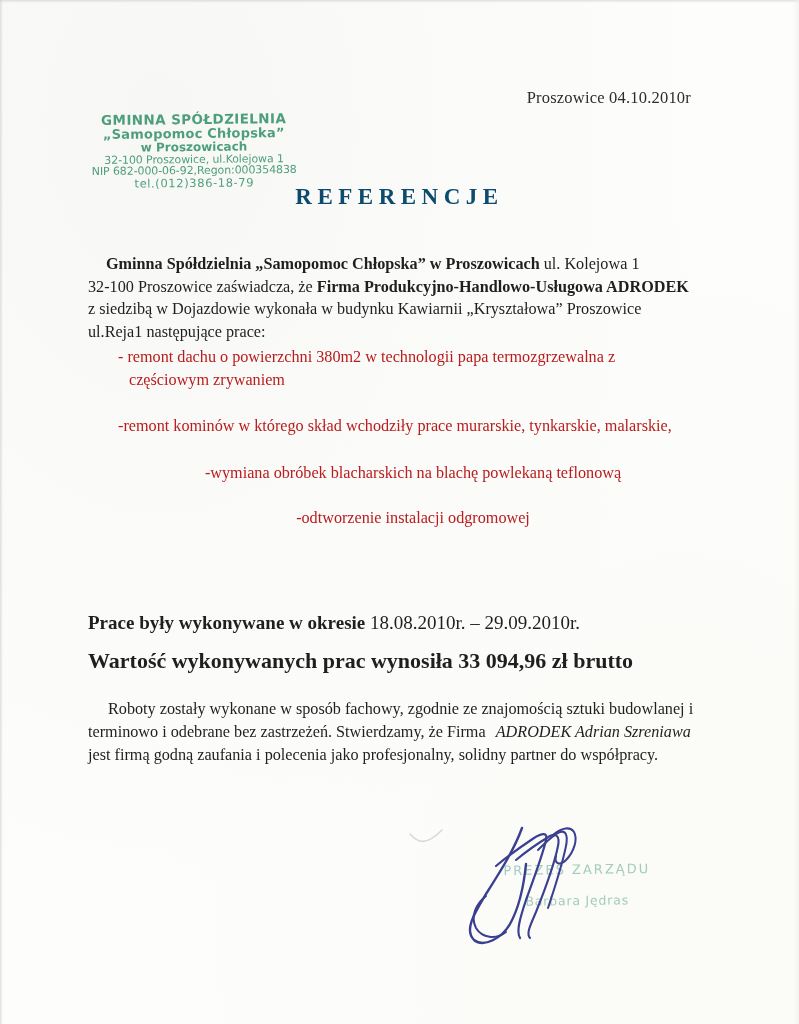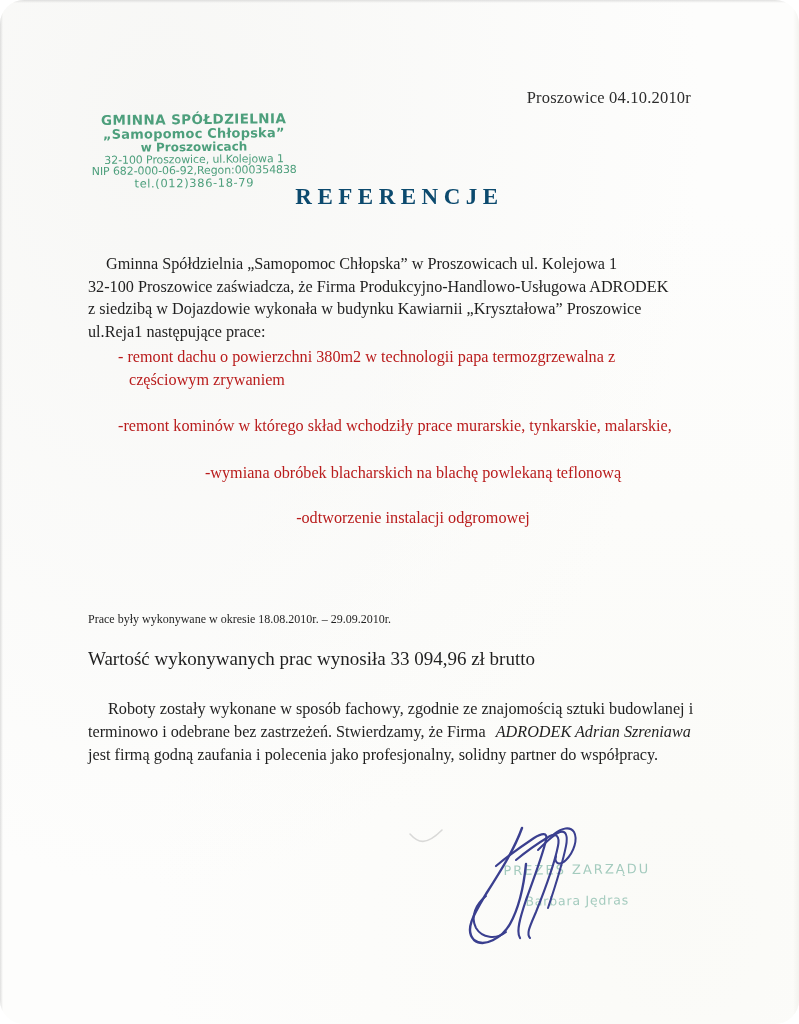"Proszowice 04.10.2010r" .page { border-radius: 24px -> none }
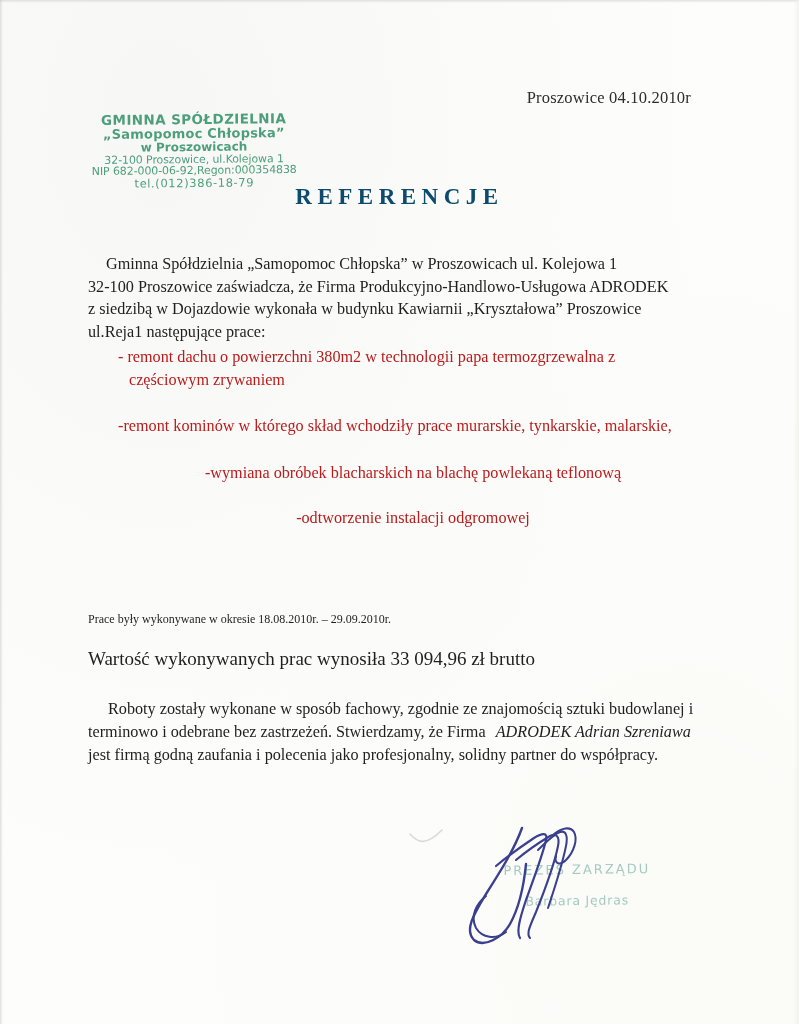"Gminna Spółdzielnia „Samopomoc Chłopska”" b { font-weight: normal -> bold }
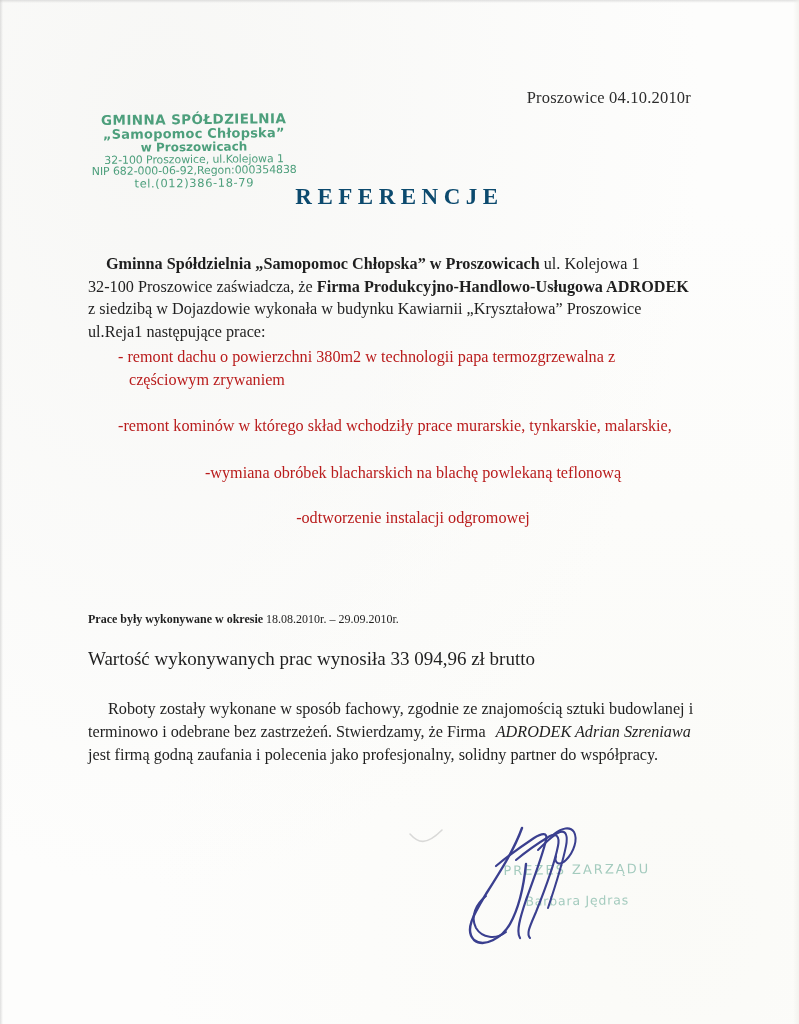"Prace były wykonywane w okresie" .period { font-size: 12px -> 19px }
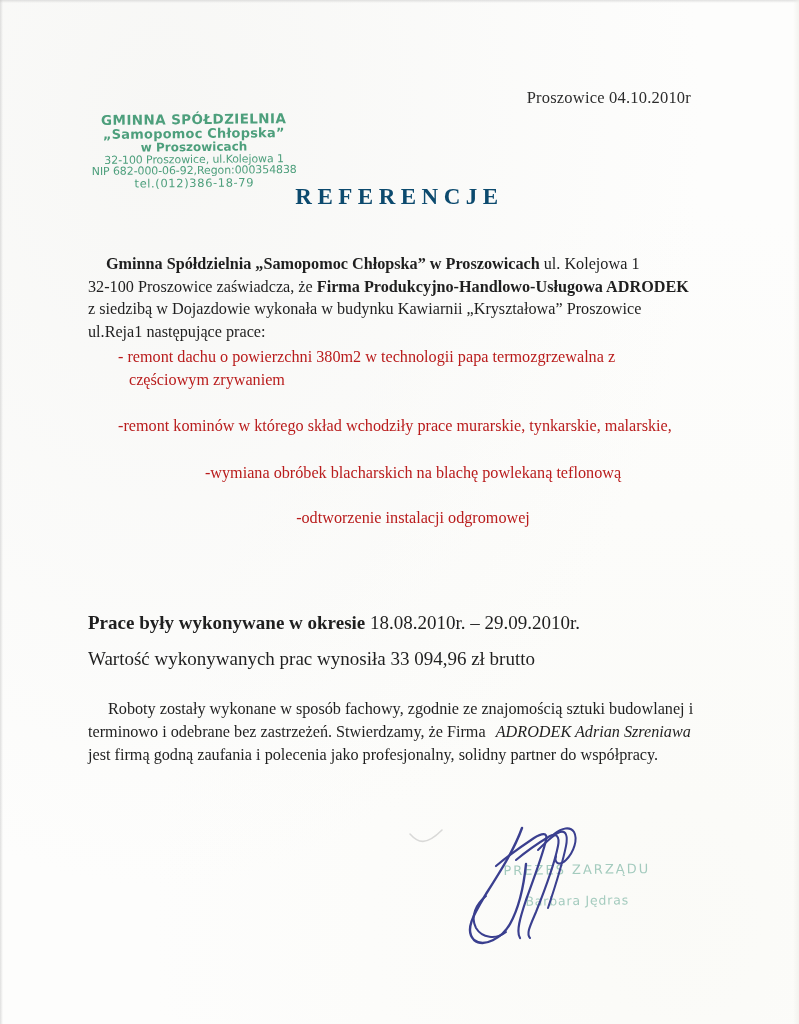"Wartość wykonywanych prac wynosiła 33" .value { font-size: 19px -> 22px; font-weight: normal -> bold }
